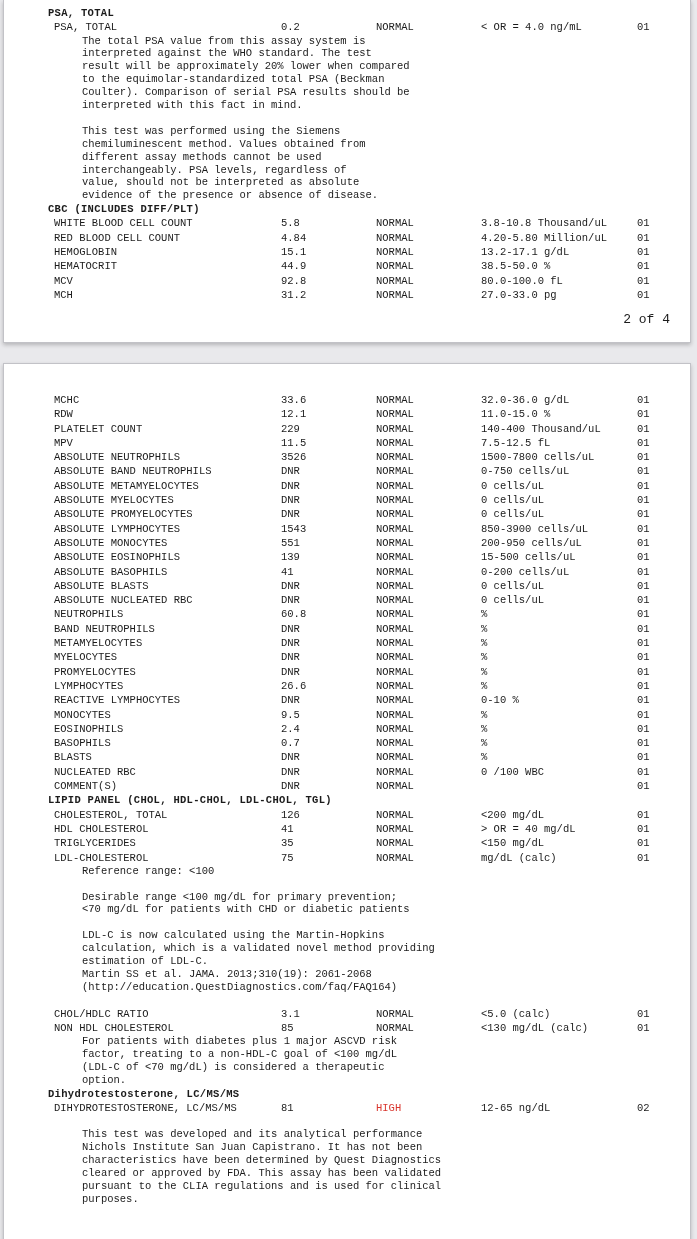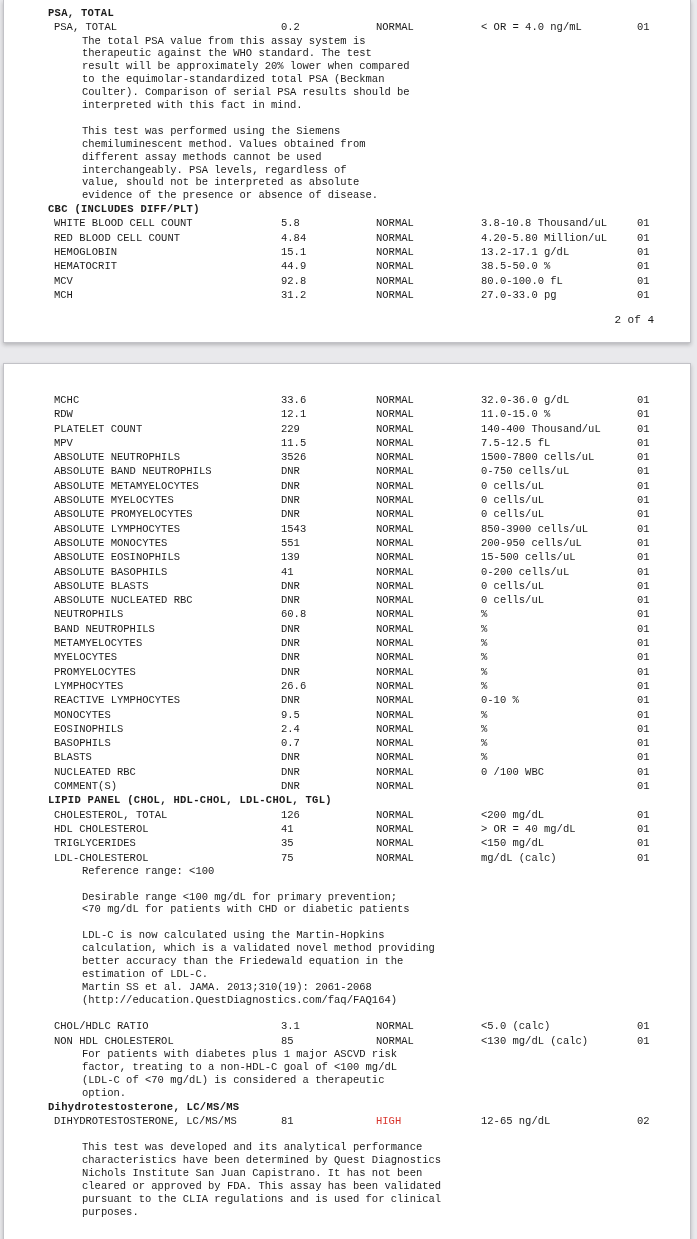"therapeutic against the WHO standard." div.line { text: therapeutic -> interpreted }
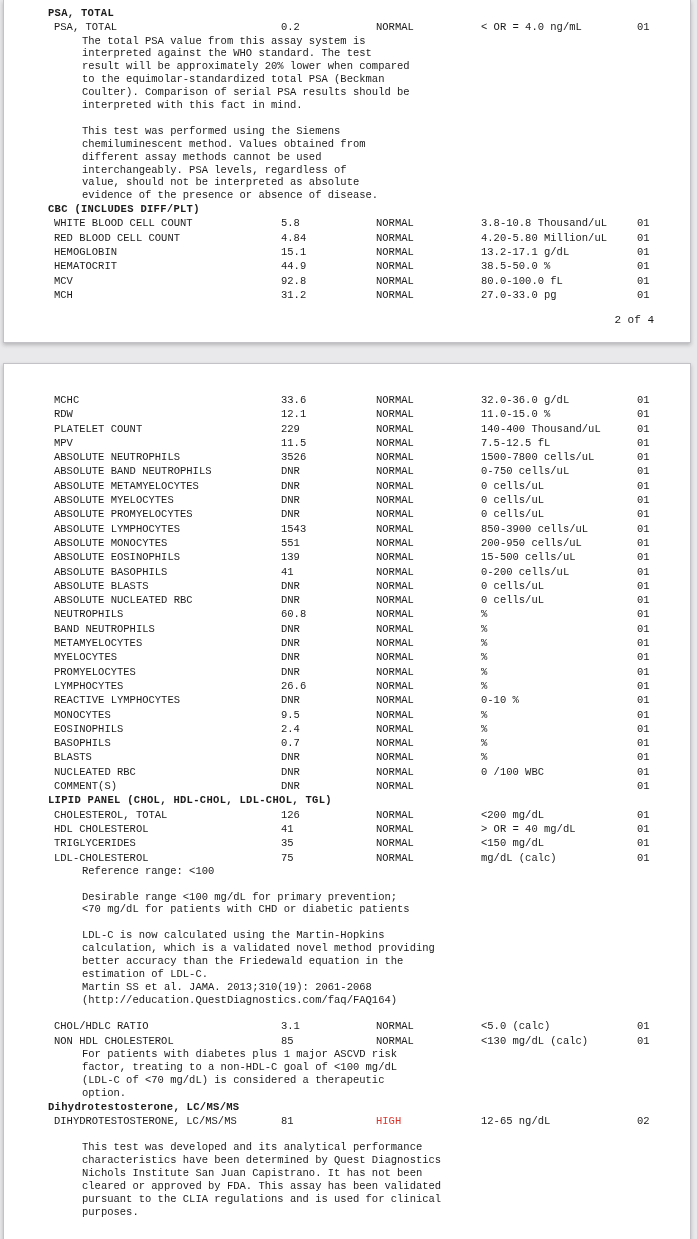"2 of 4" .page-footer { font-size: 11px -> 13px; padding-right: 36px -> 20px }
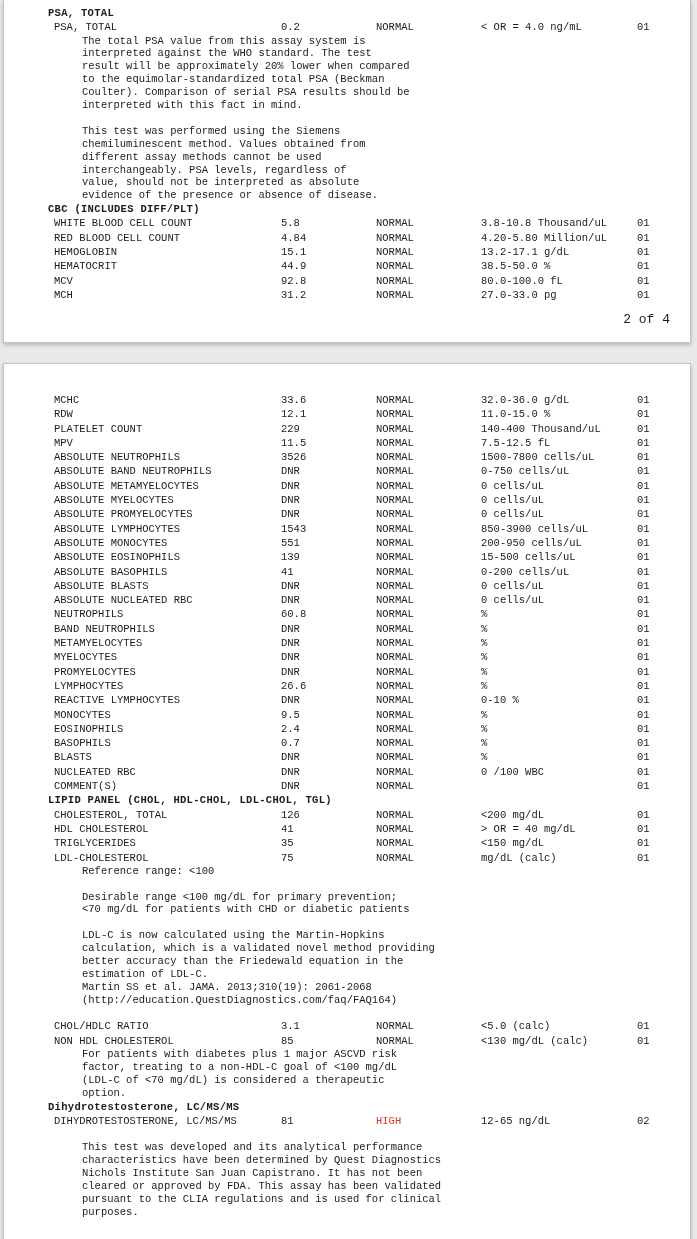"better accuracy than the Friedewald" div.line { html: <div>better accuracy than the Friedewald equation in the</div> -> none }
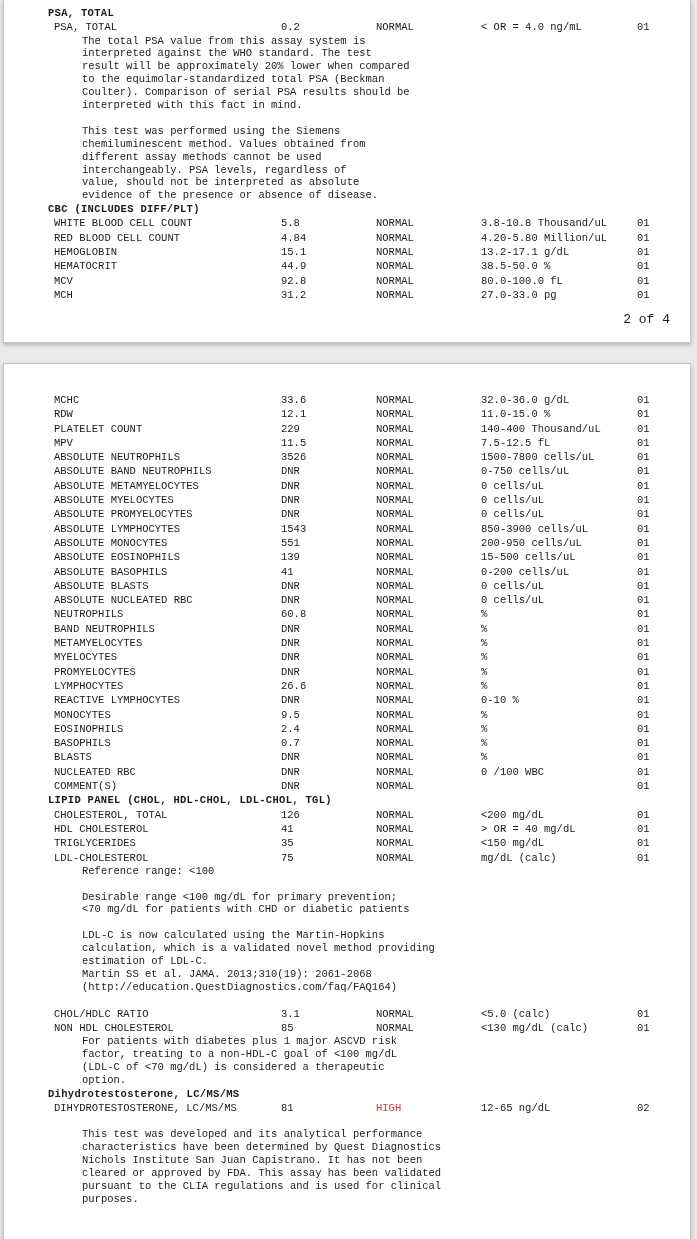"characteristics have been determined by" div.line { order: before "Nichols Institute San Juan Capistrano." -> after "Nichols Institute San Juan Capistrano." }
